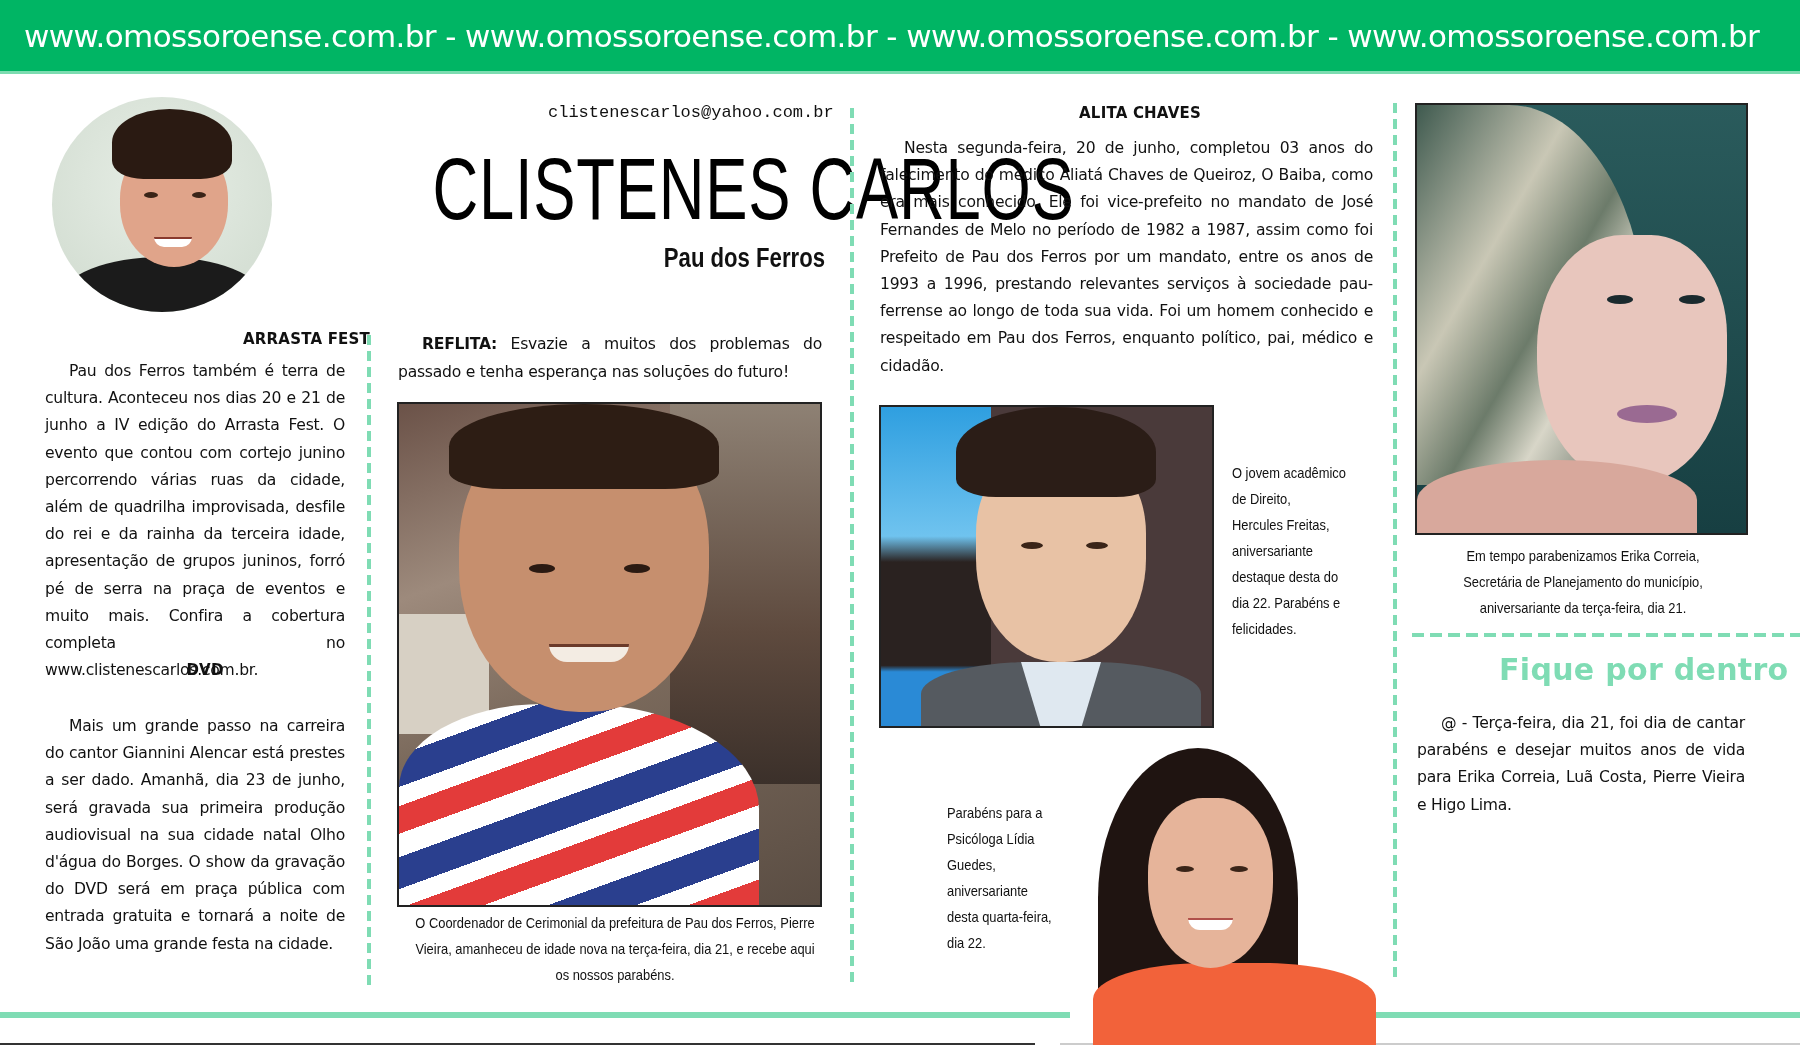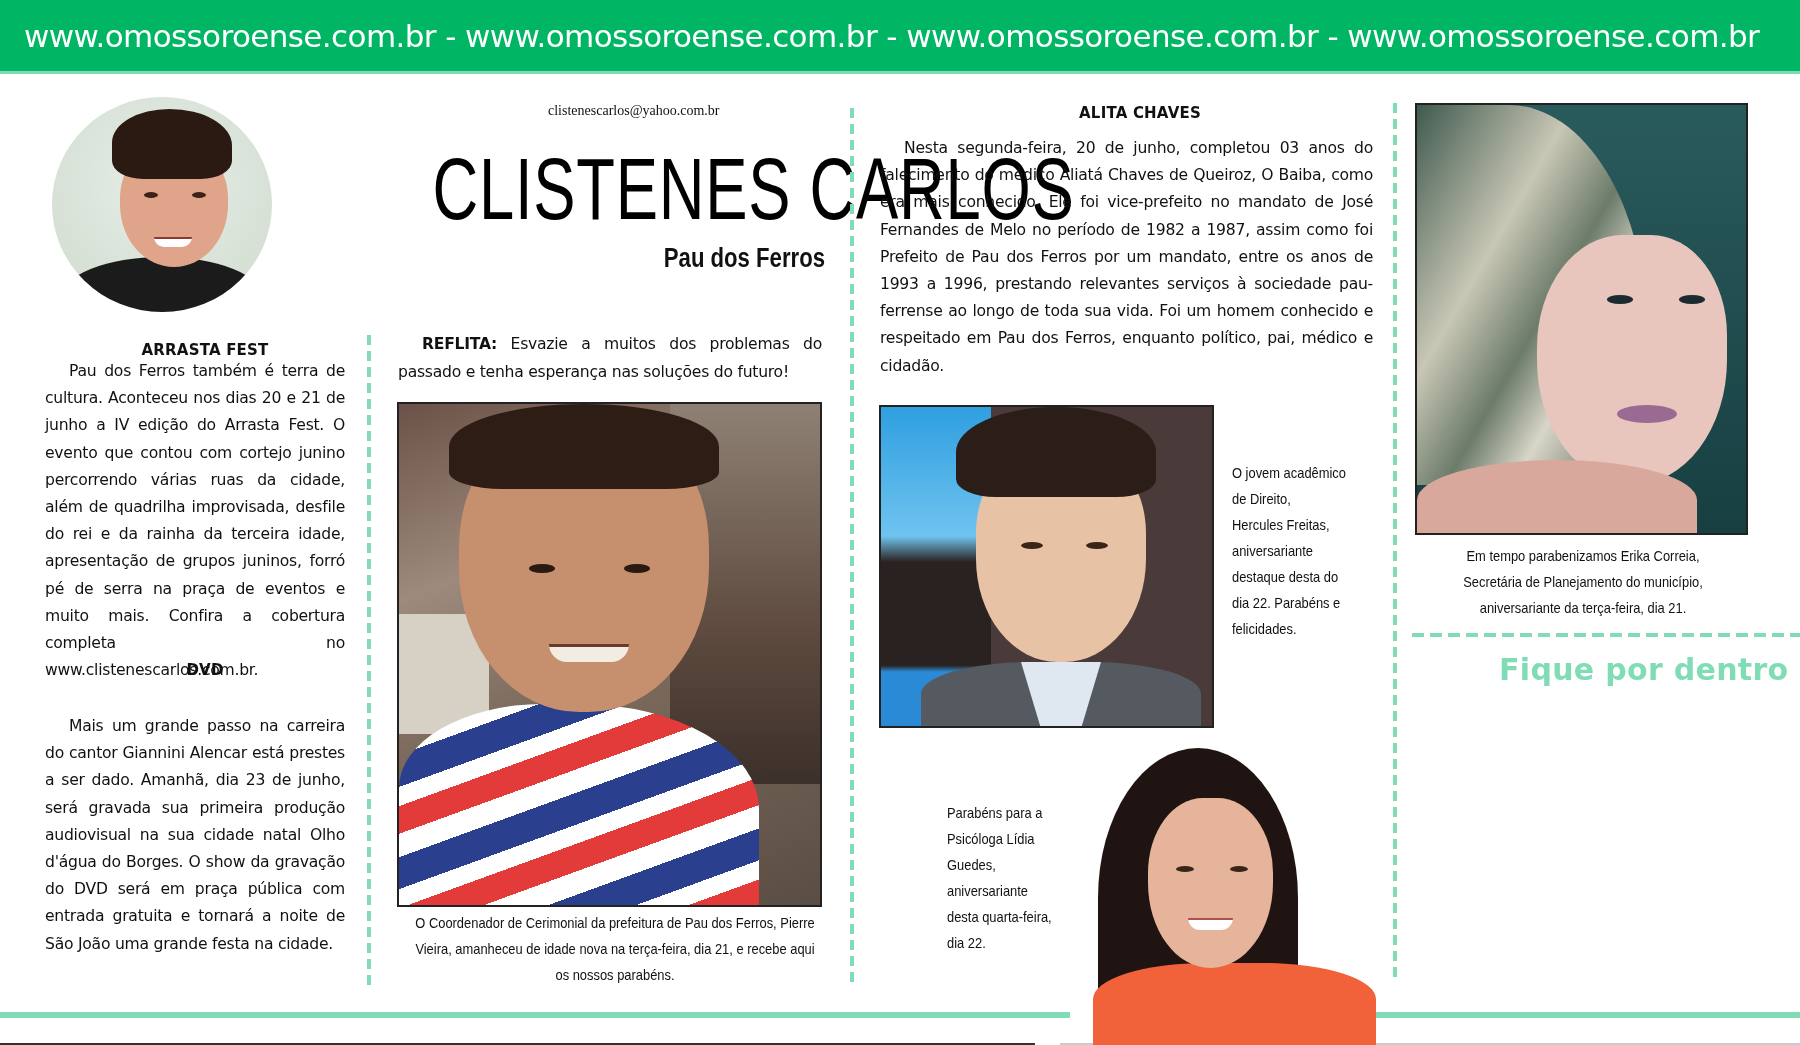"clistenescarlos@yahoo.com.br" .email { font-family: Liberation Serif, serif -> Liberation Mono, monospace; font-size: 14px -> 17px }
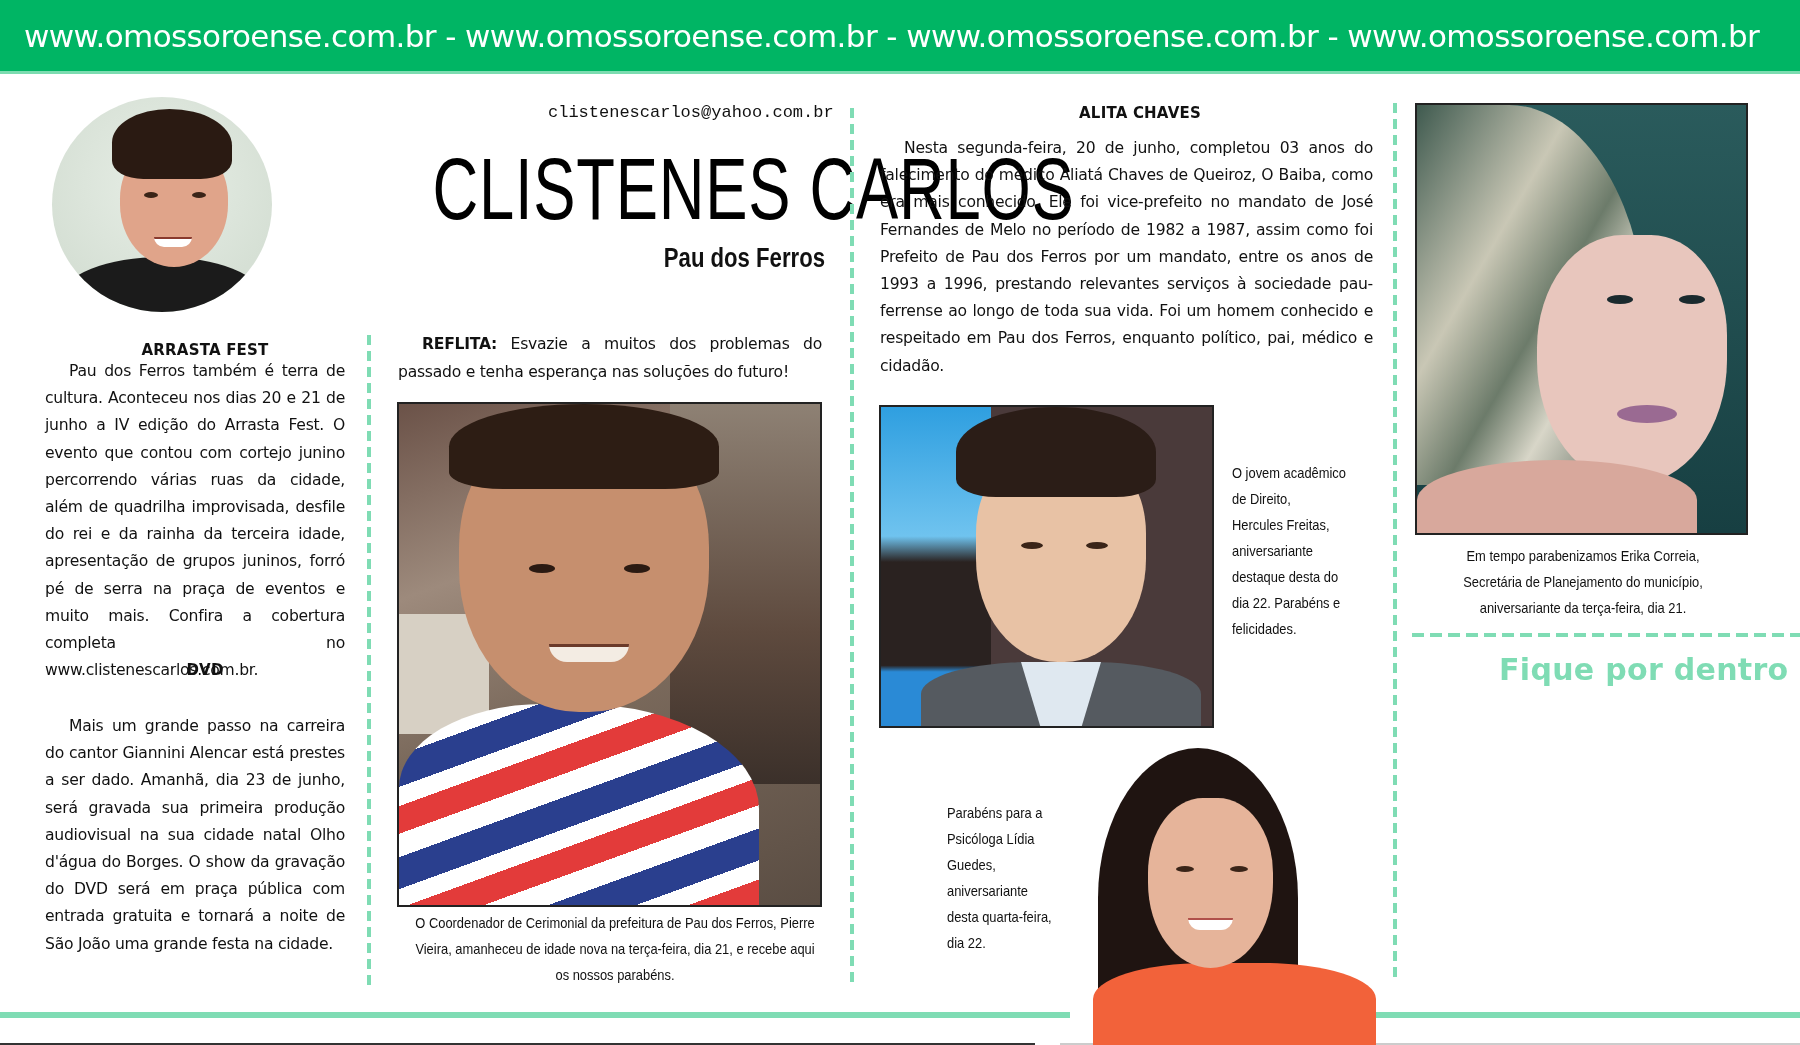"ARRASTA FEST" div.head { text-align: none -> right; top: 341px -> 330px }
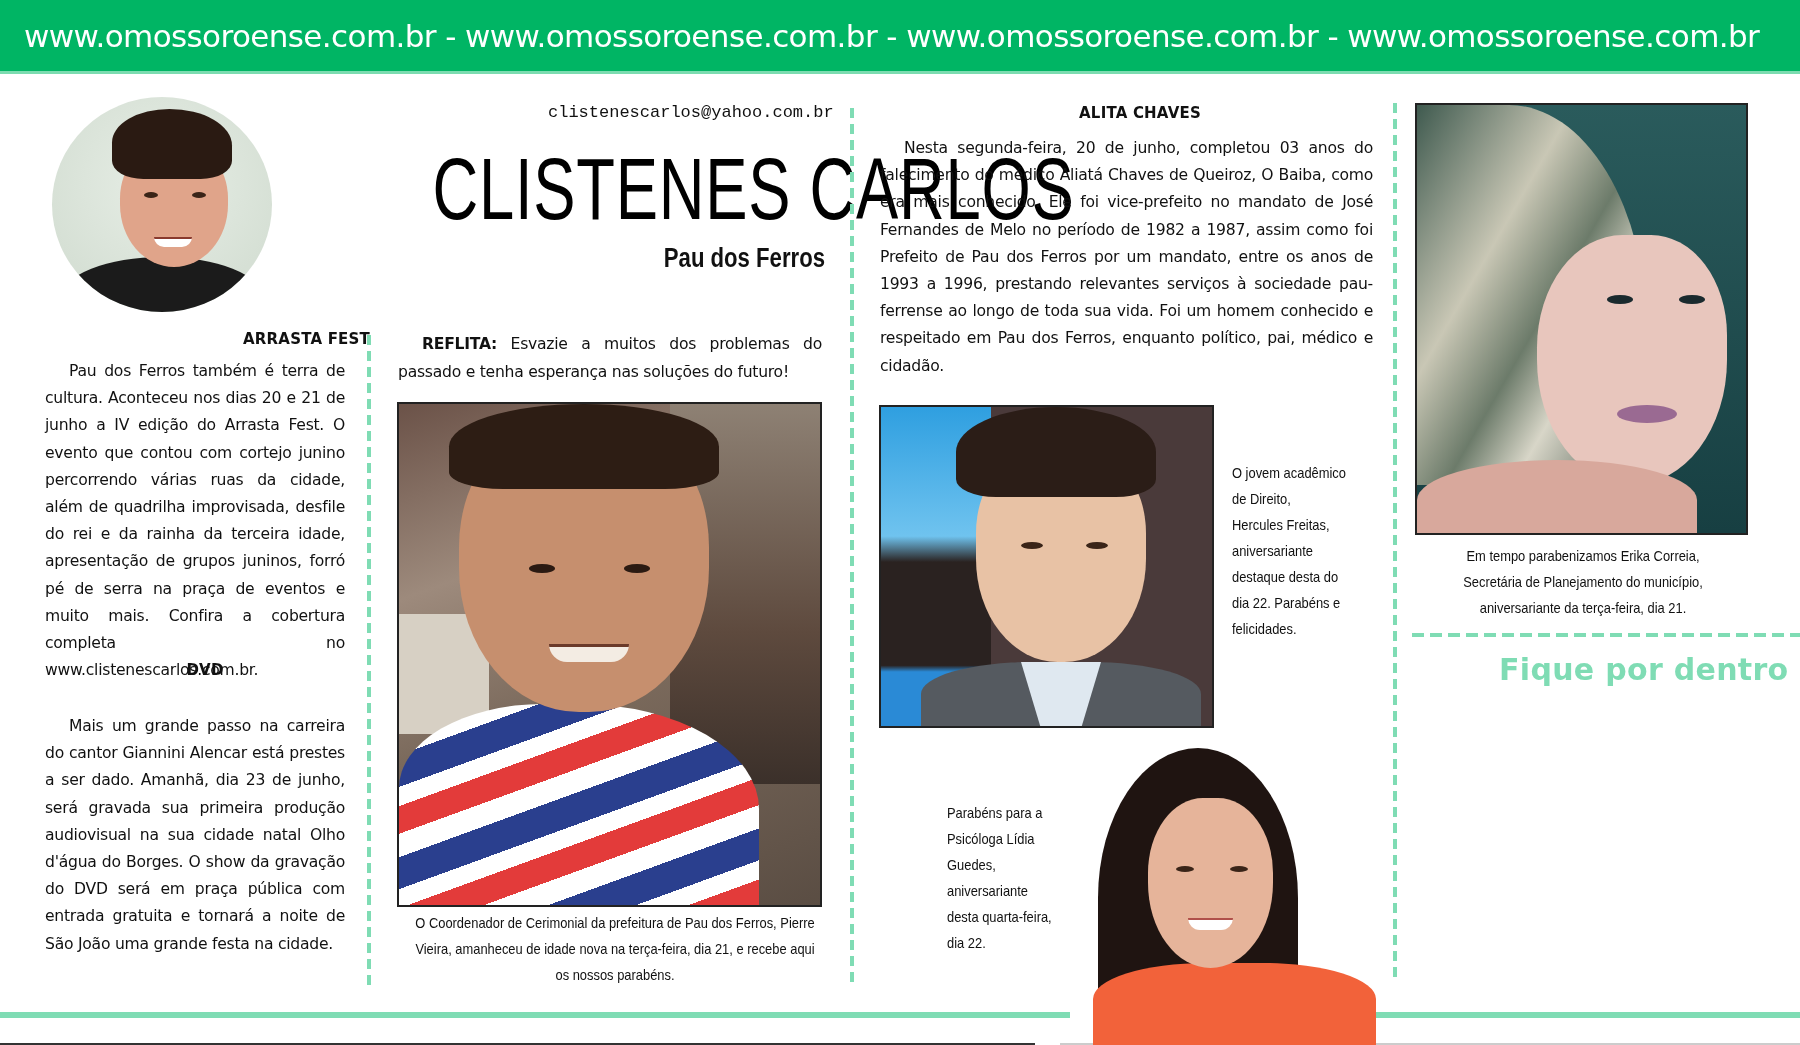"@ - Terça-feira, dia 21," p { html: none -> <p>@ - Terça-feira, dia 21, foi dia de cantar parabéns e desejar muitos anos de vida para Erika Correia, Luã Costa, Pierre Vieira e Higo Lima.</p> }
